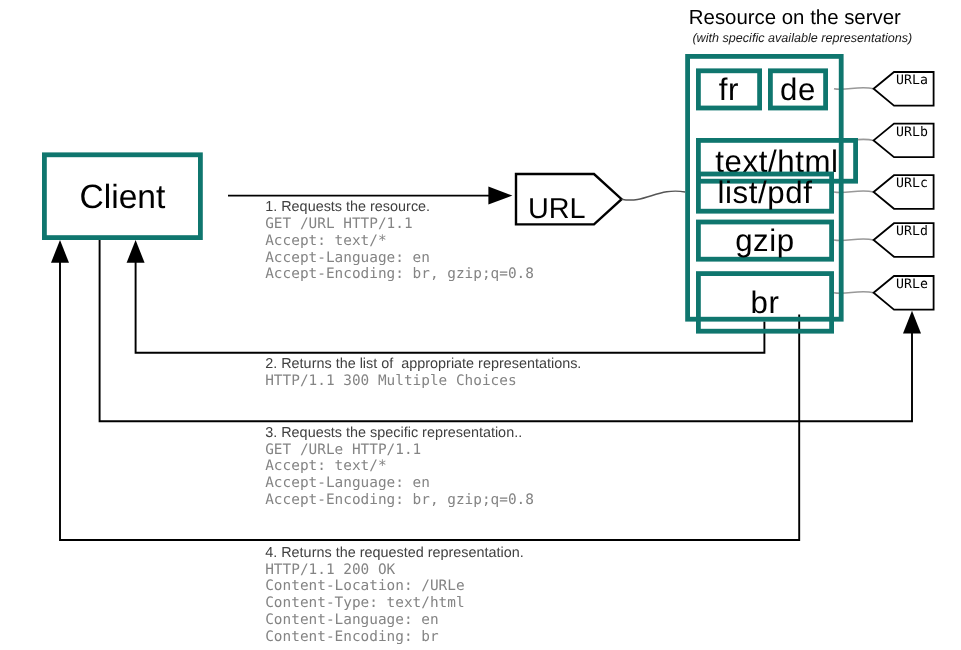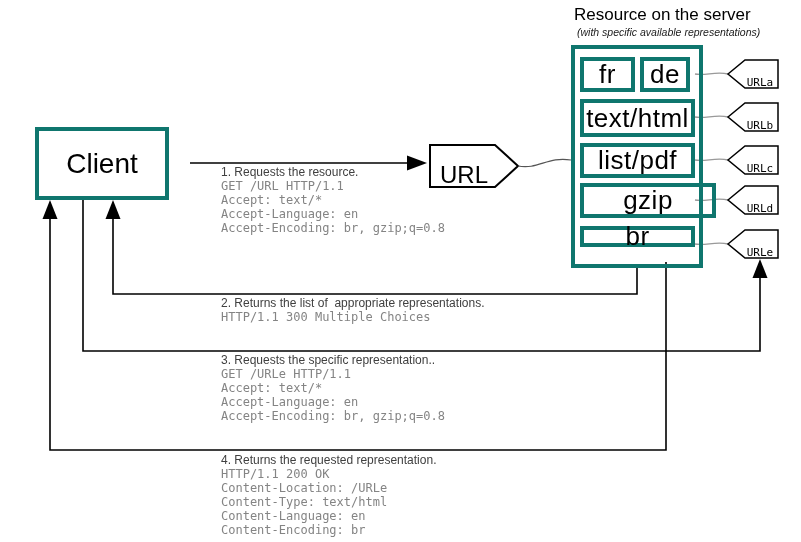"URLa" .tag-label { align-items: center -> none }
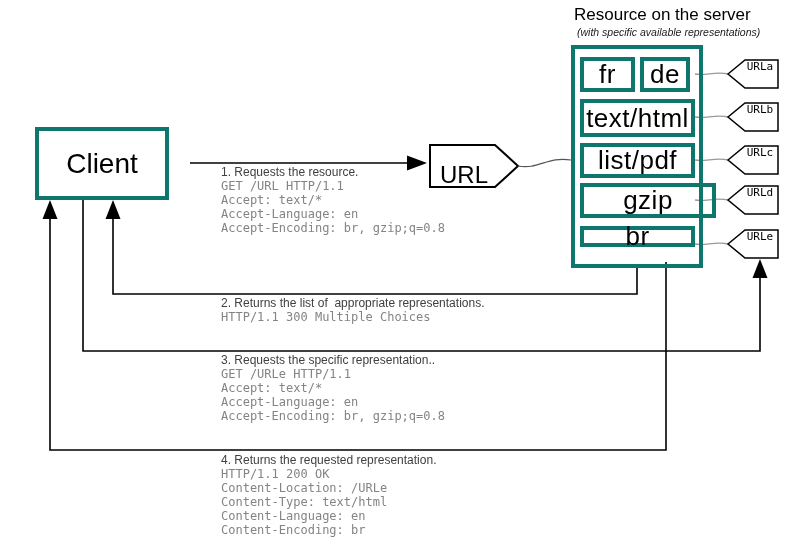"text/html" #rep-html { top: 99px -> 115px; width: 115px -> 135px }
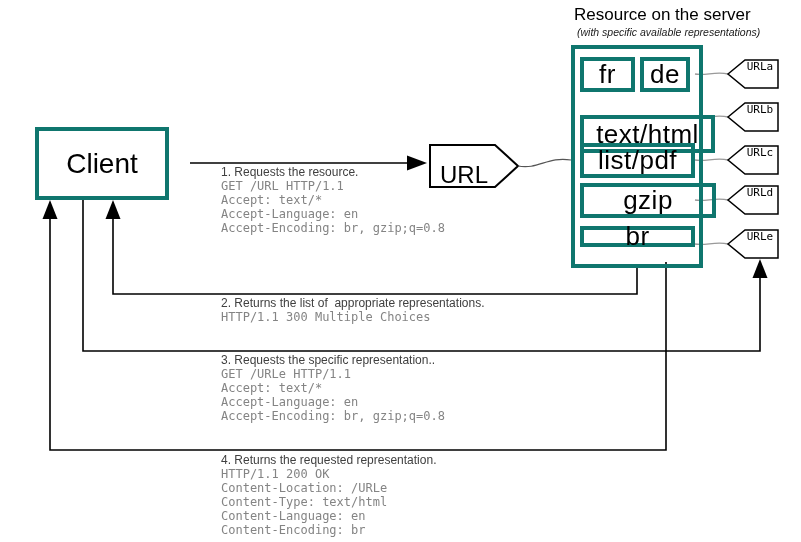"gzip" #rep-gzip { width: 136px -> 115px }
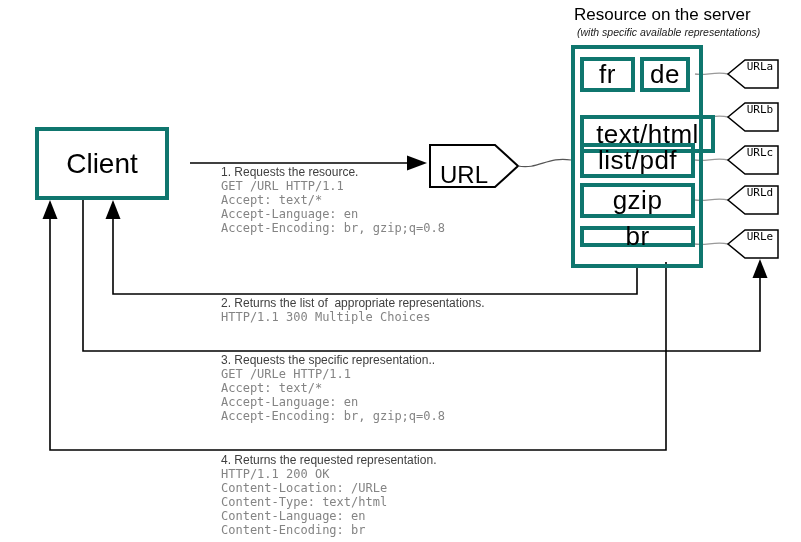"br" #rep-br { height: 21px -> 52px }
